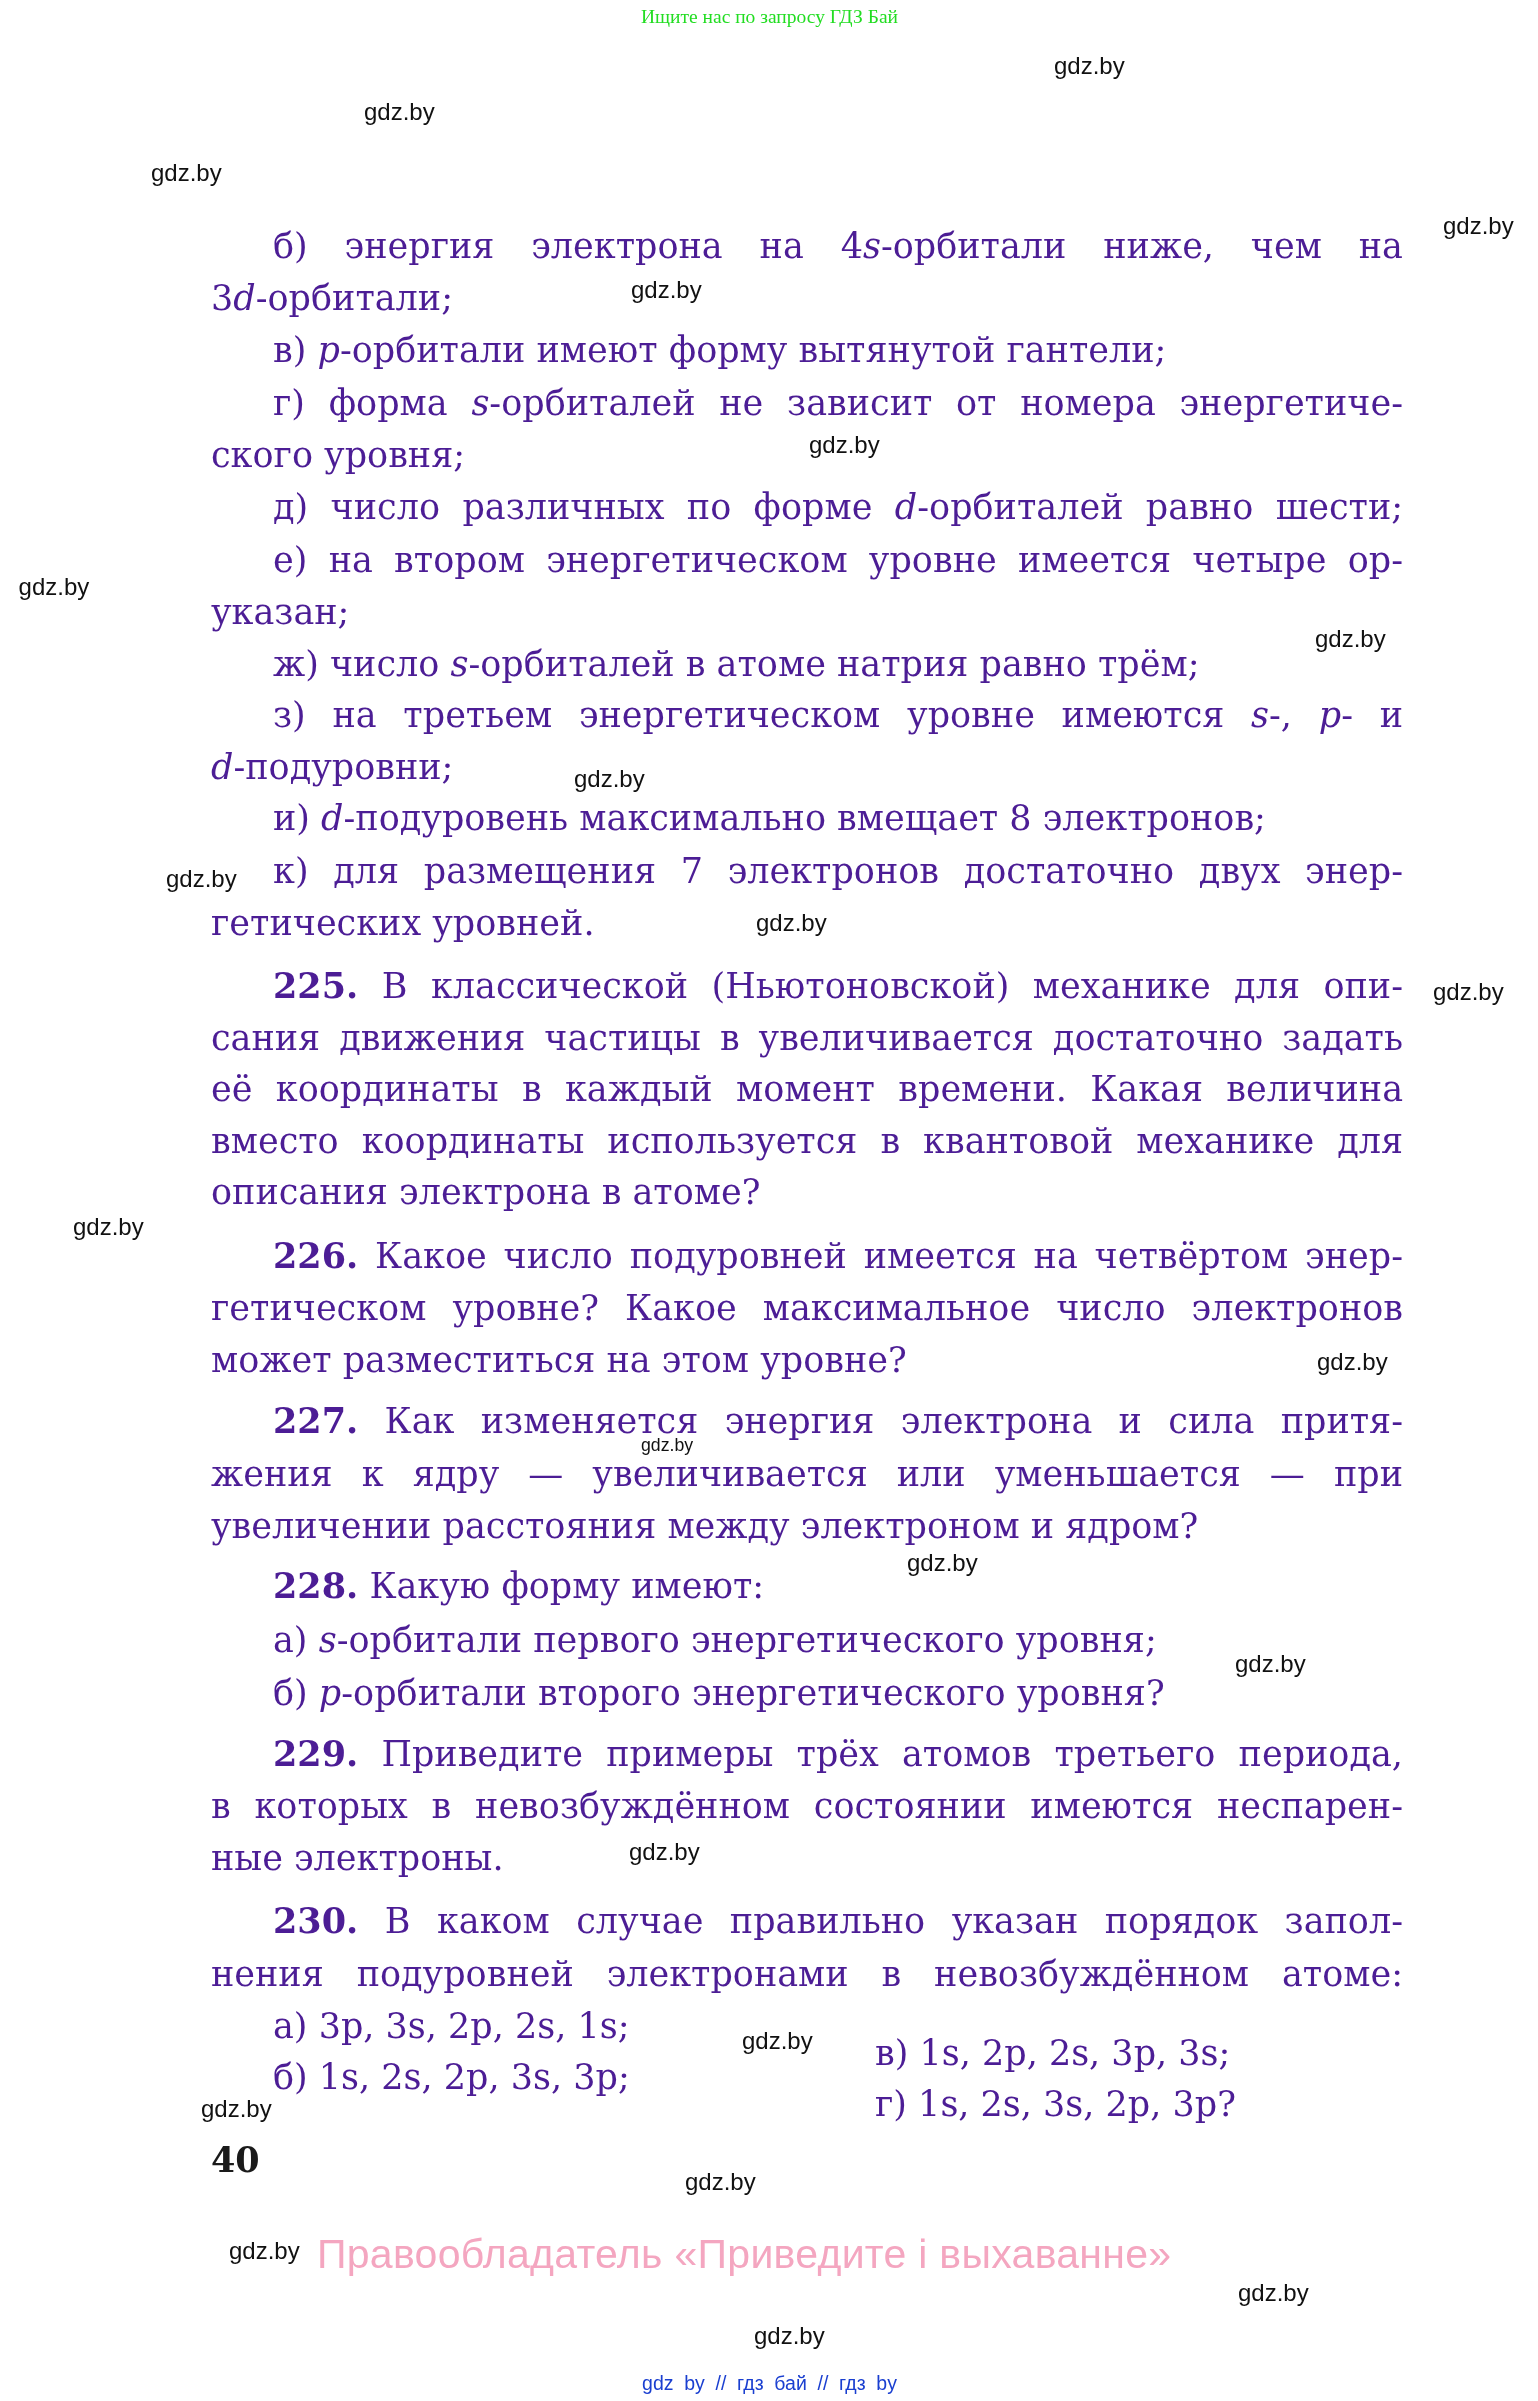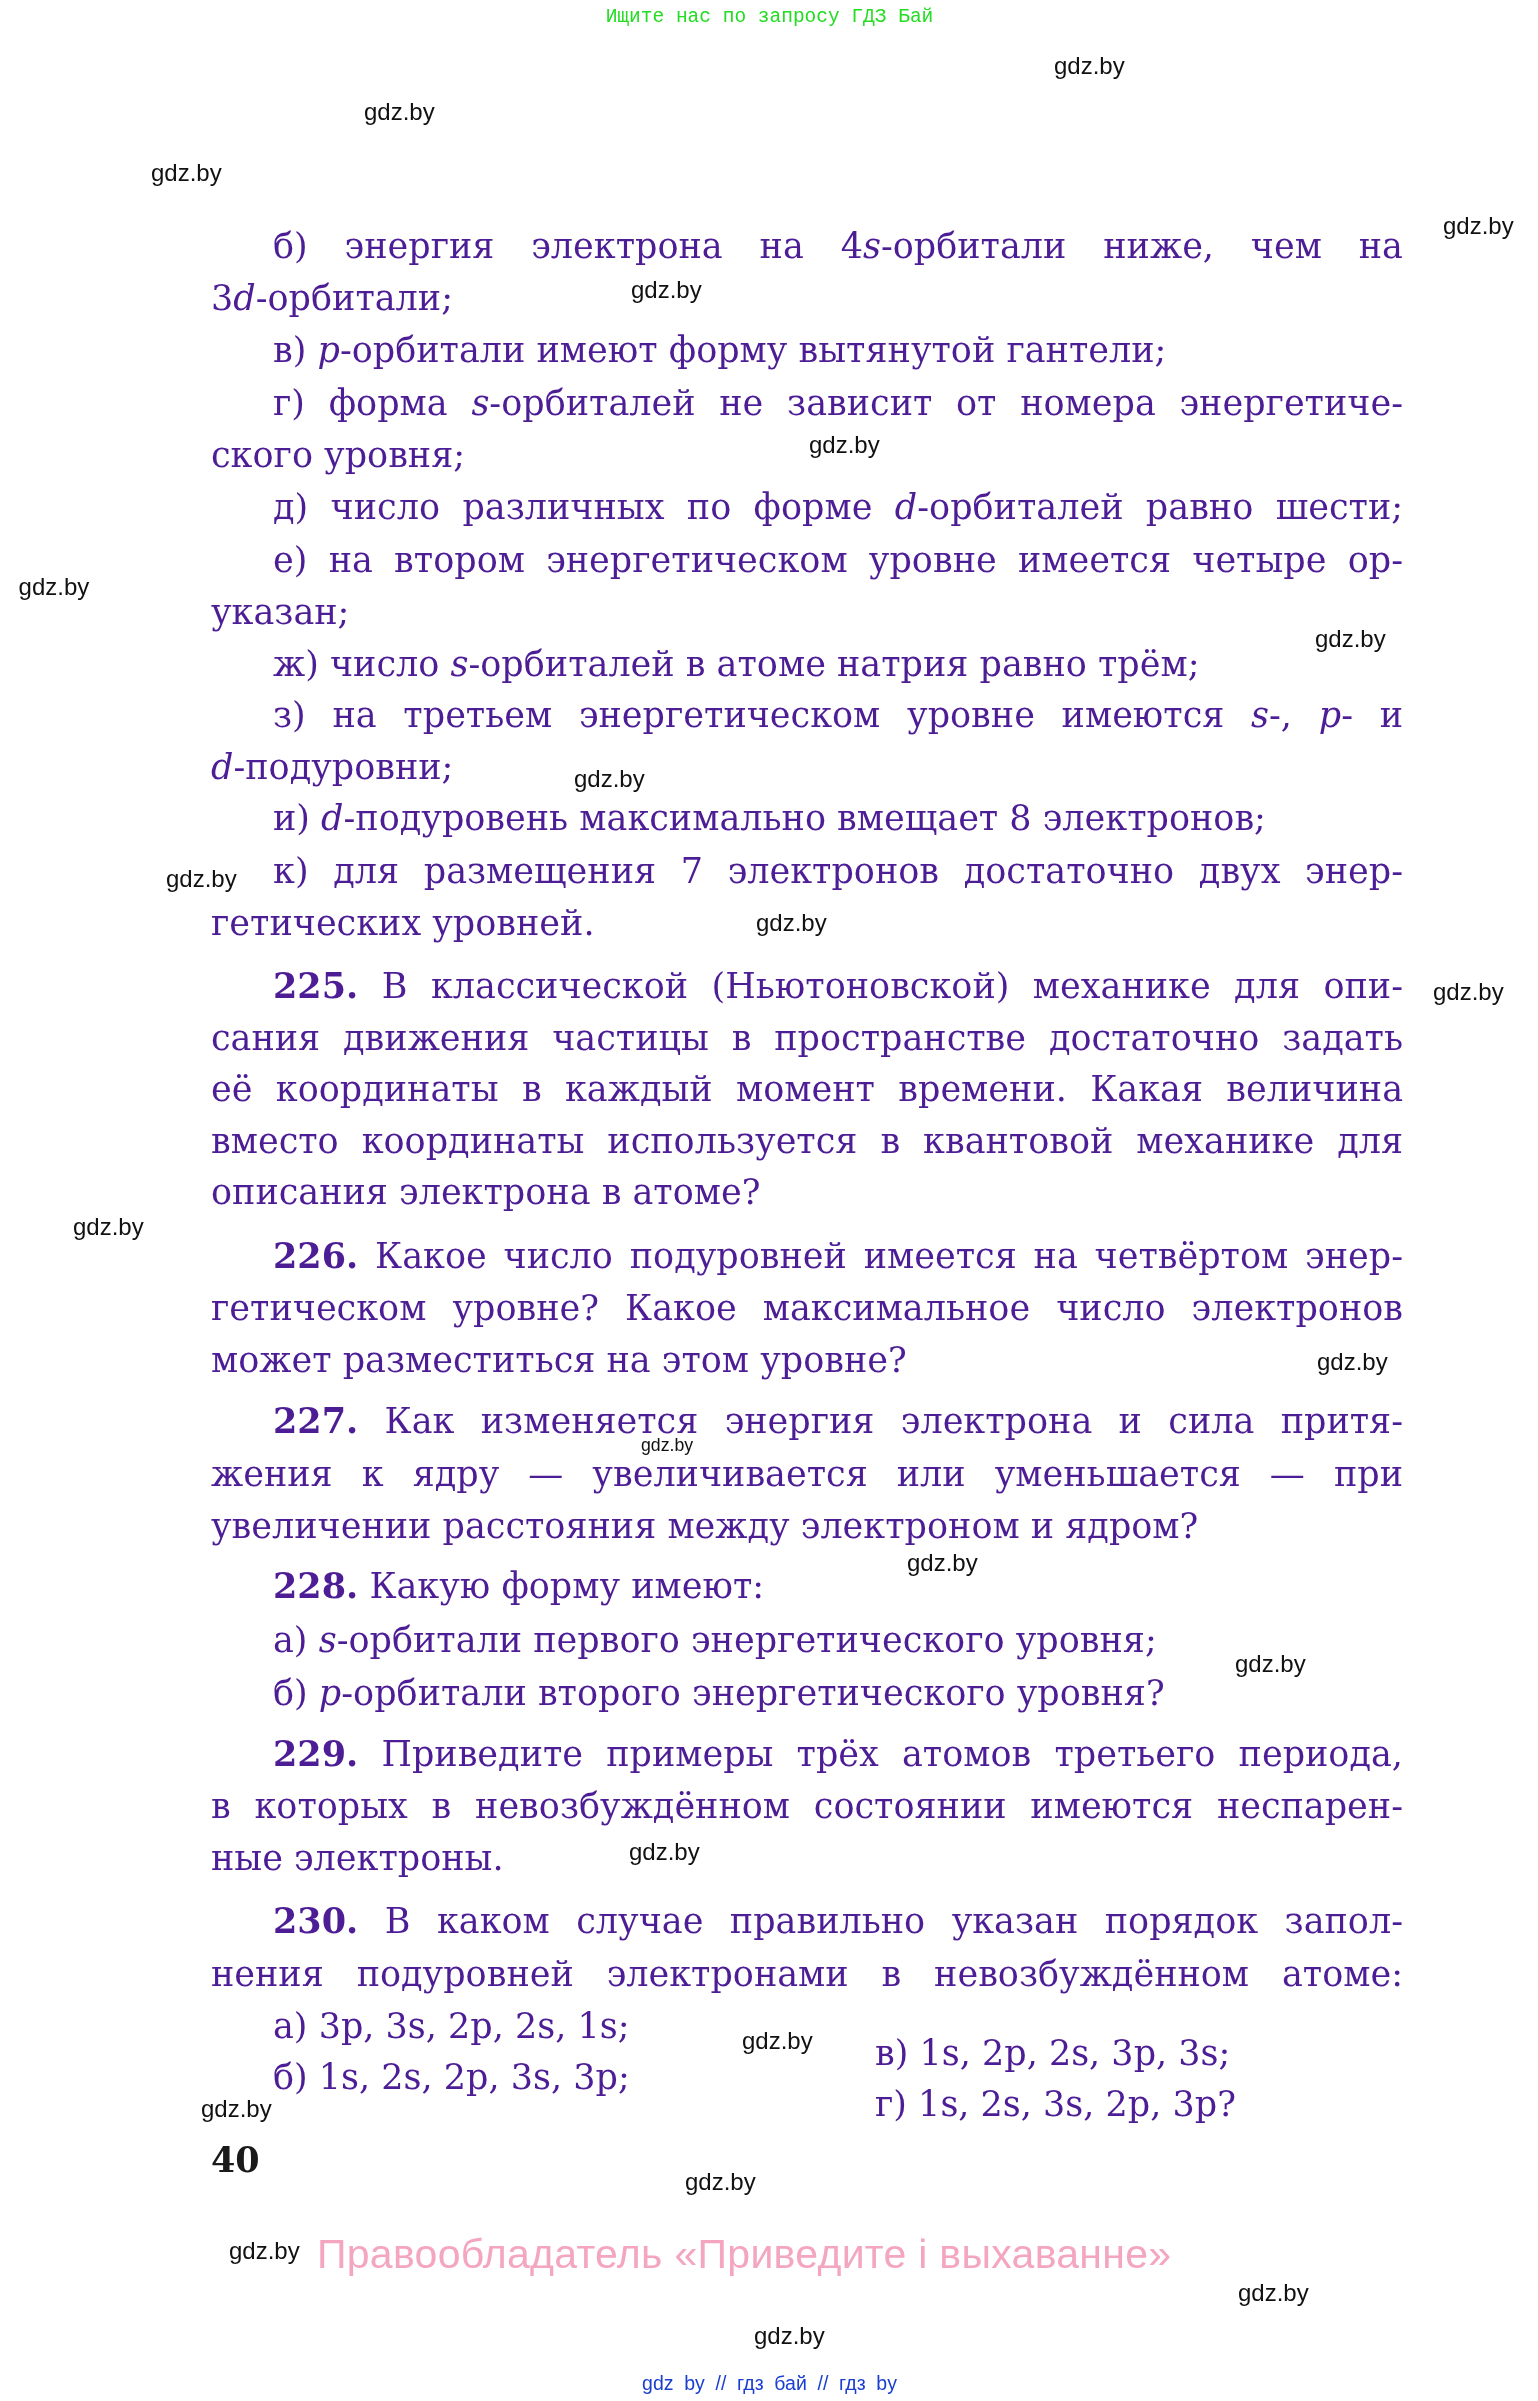"Ищите нас по запросу ГДЗ" .hdr { font-family: Liberation Mono, monospace -> Liberation Serif, serif }
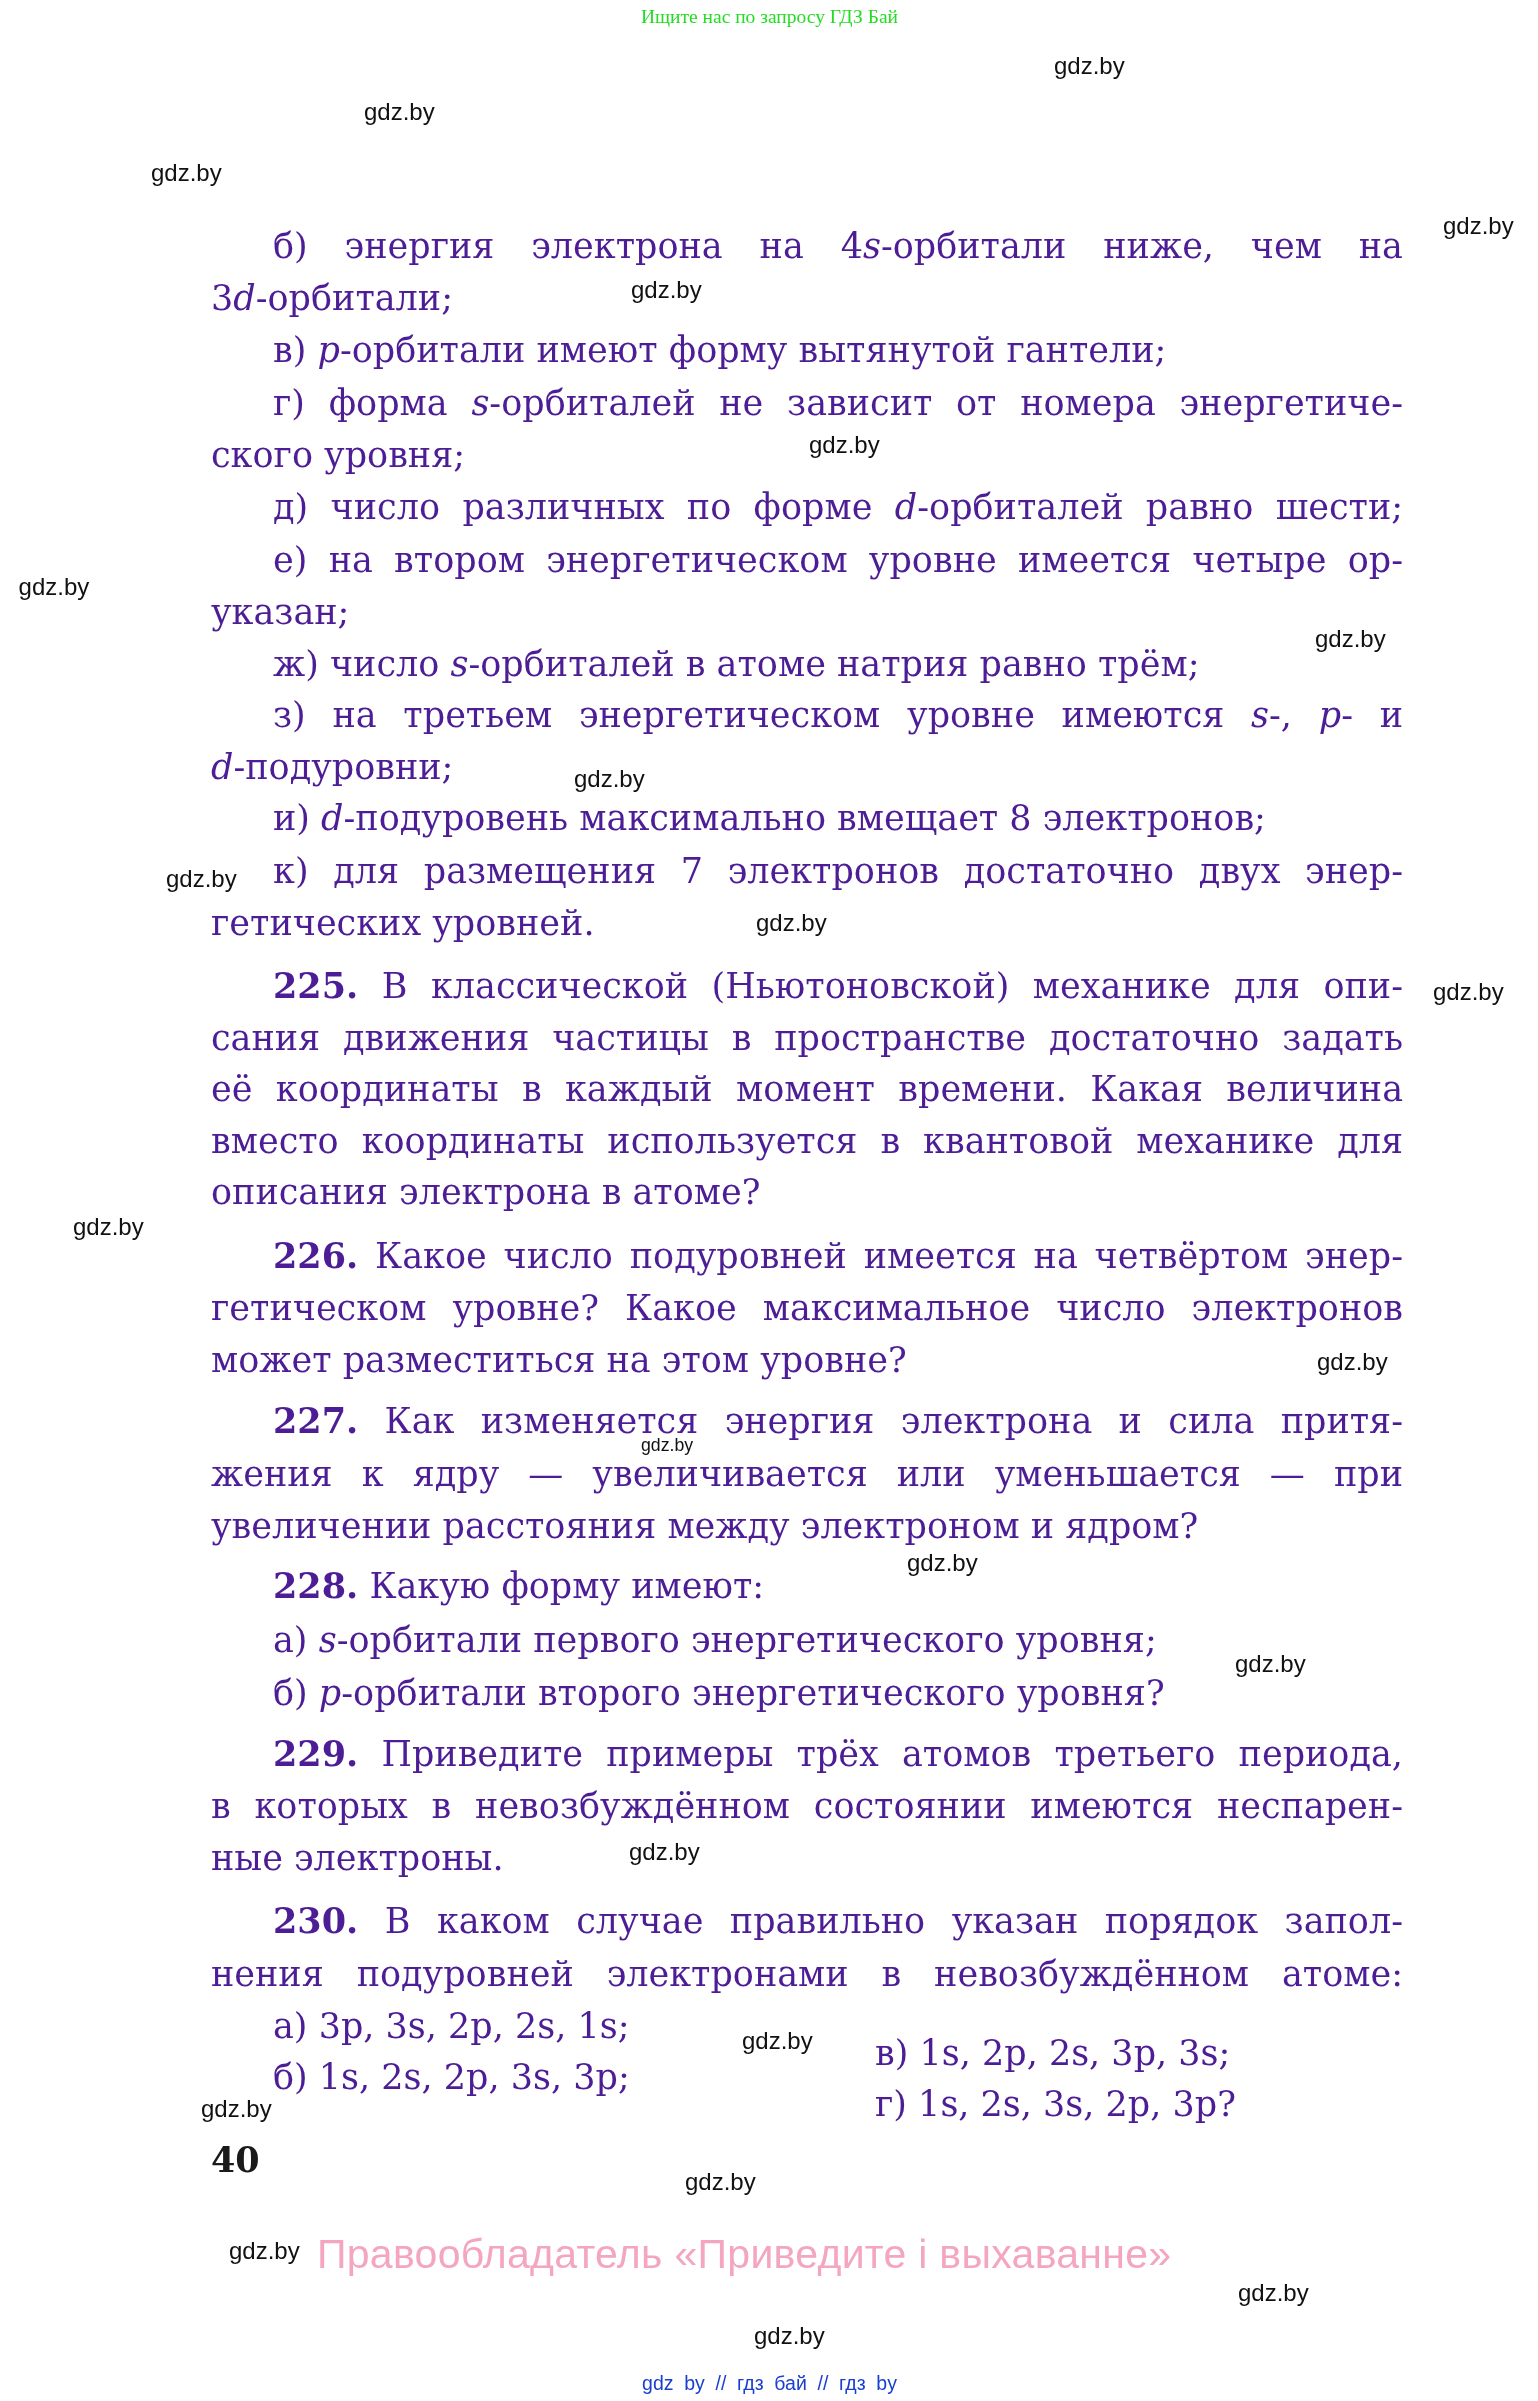"сания движения частицы в пространстве" div.ln { text: пространстве -> увеличивается }
